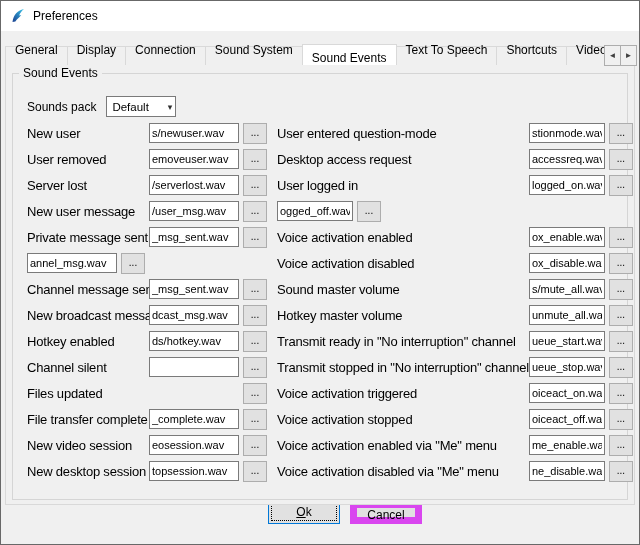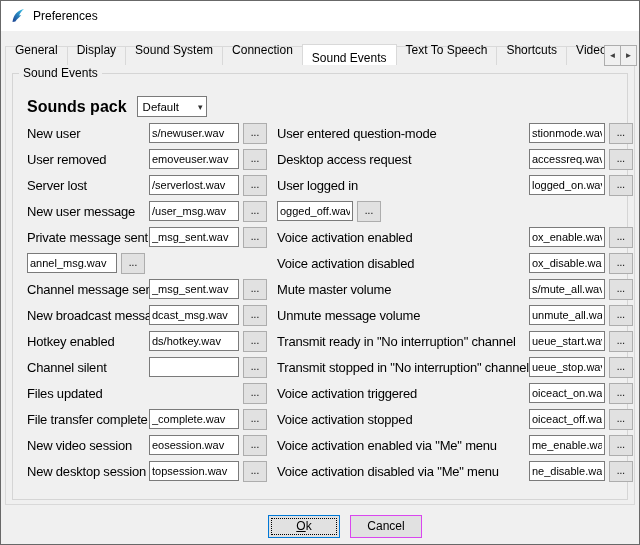"Sound System" div.tab { order: before "Connection" -> after "Connection" }
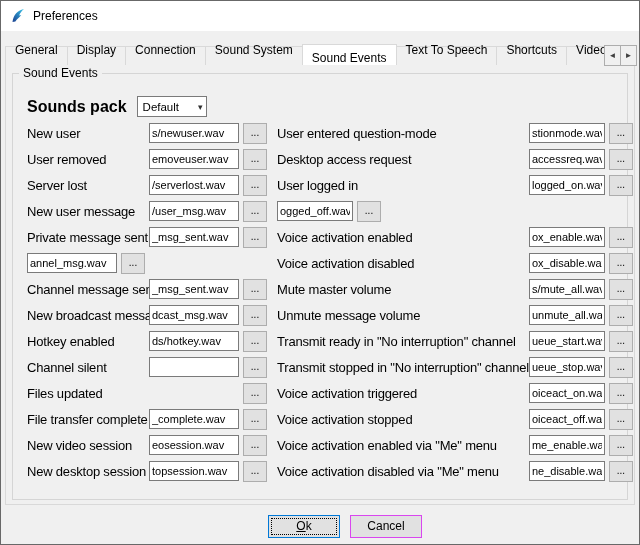"Sounds pack" .sp-label { font-size: 16px -> 12px; font-weight: bold -> none }
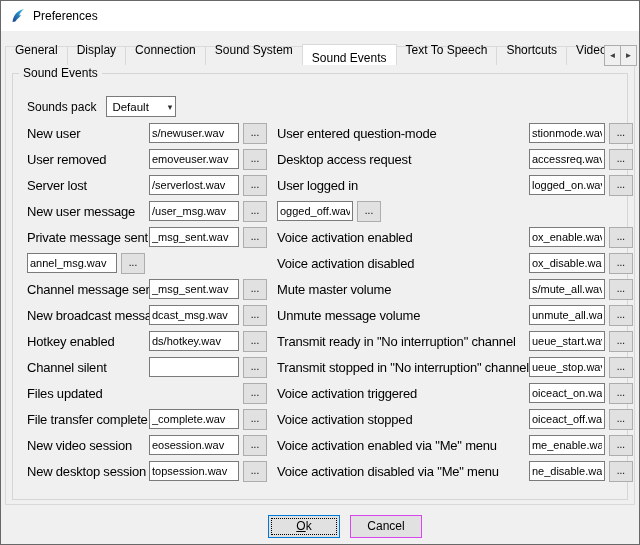"Mute master volume" span.lbl { text: Mute -> Sound }
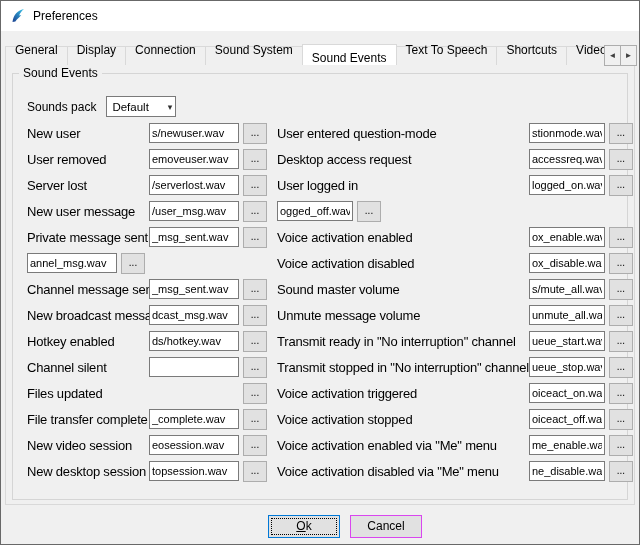"Unmute message volume" span.lbl { text: Unmute message -> Hotkey master }
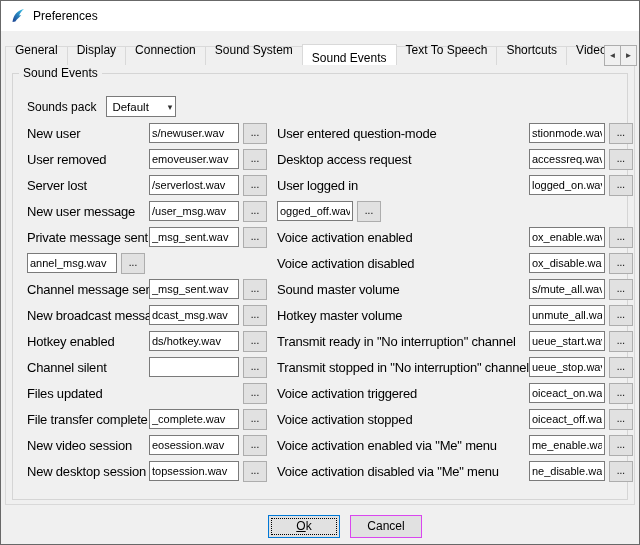"Ok" .footer { bottom: 6px -> 20px }
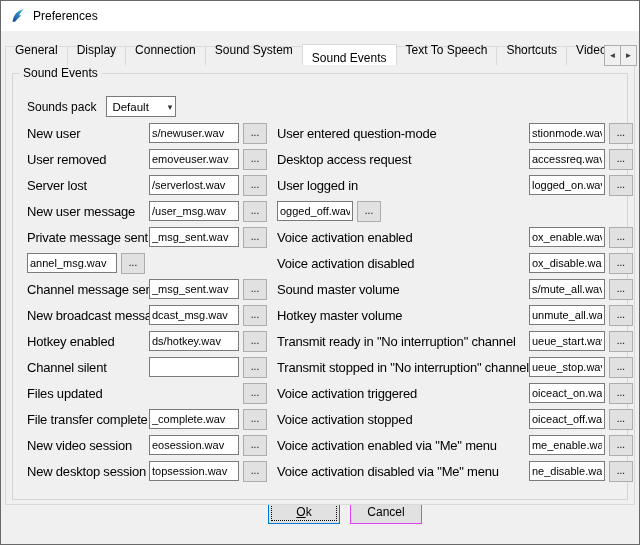"Cancel" .btn { border: 1px solid #d946ef -> 7px solid #d946ef }
